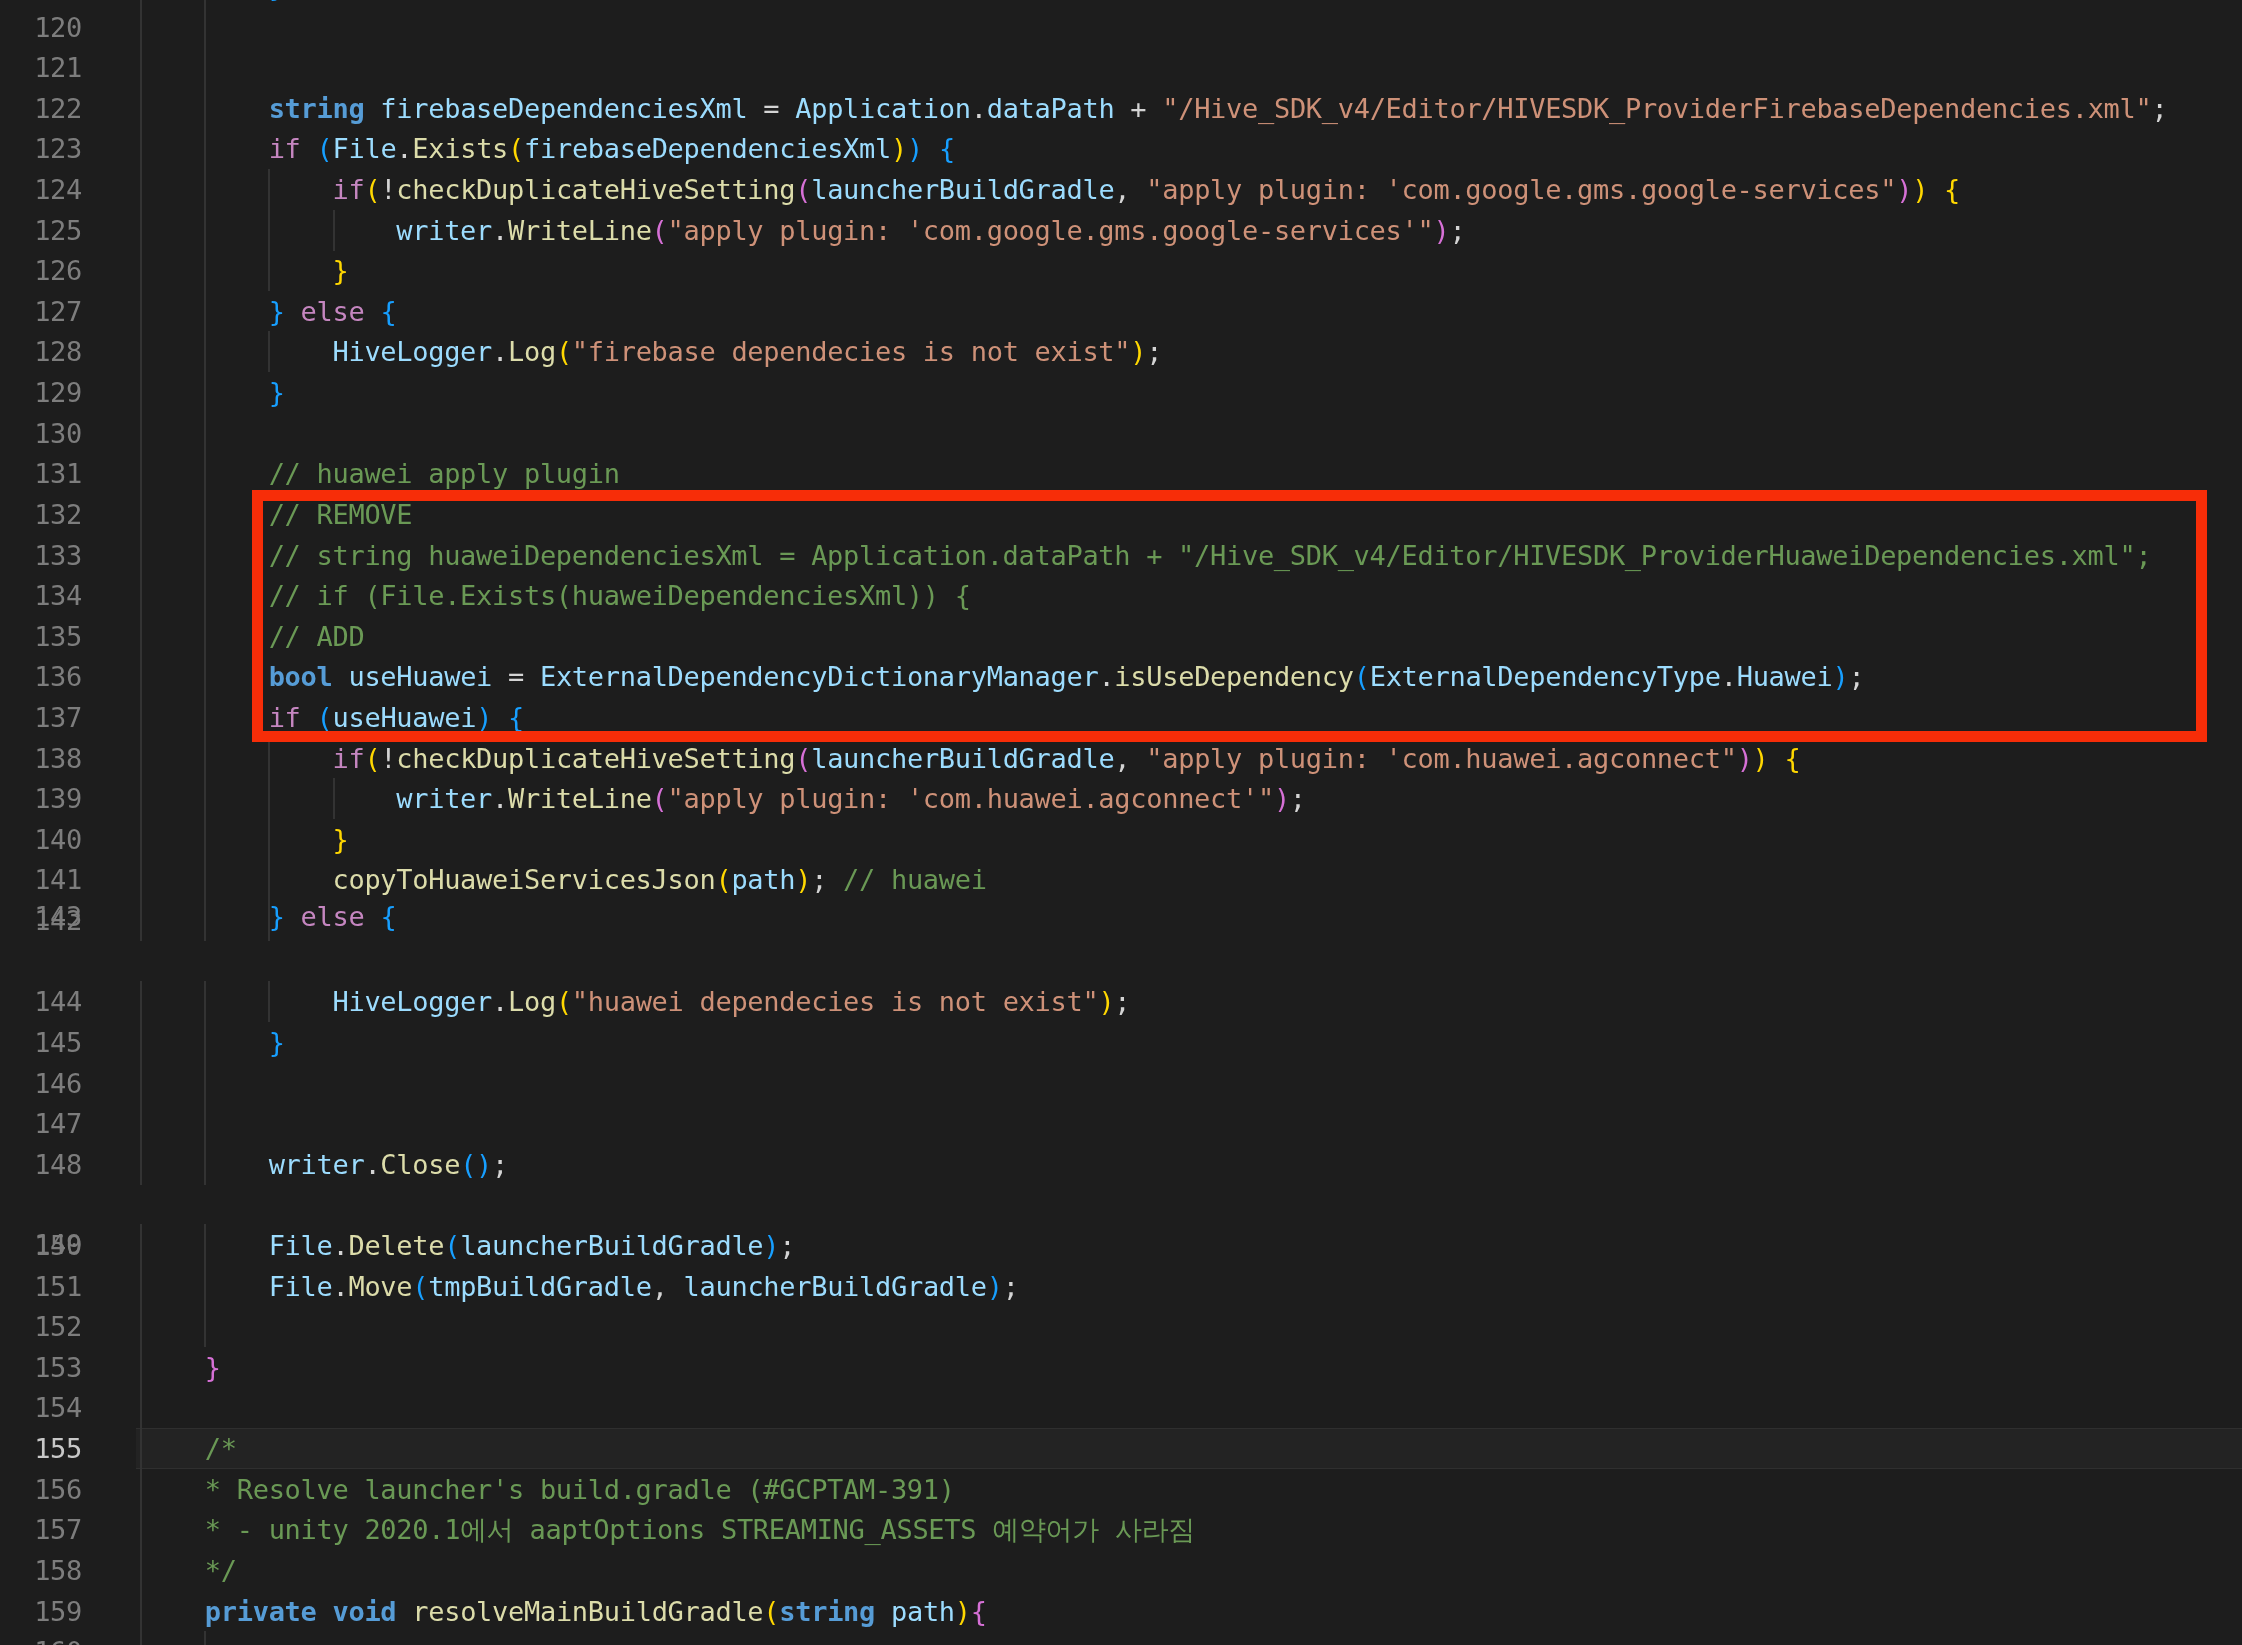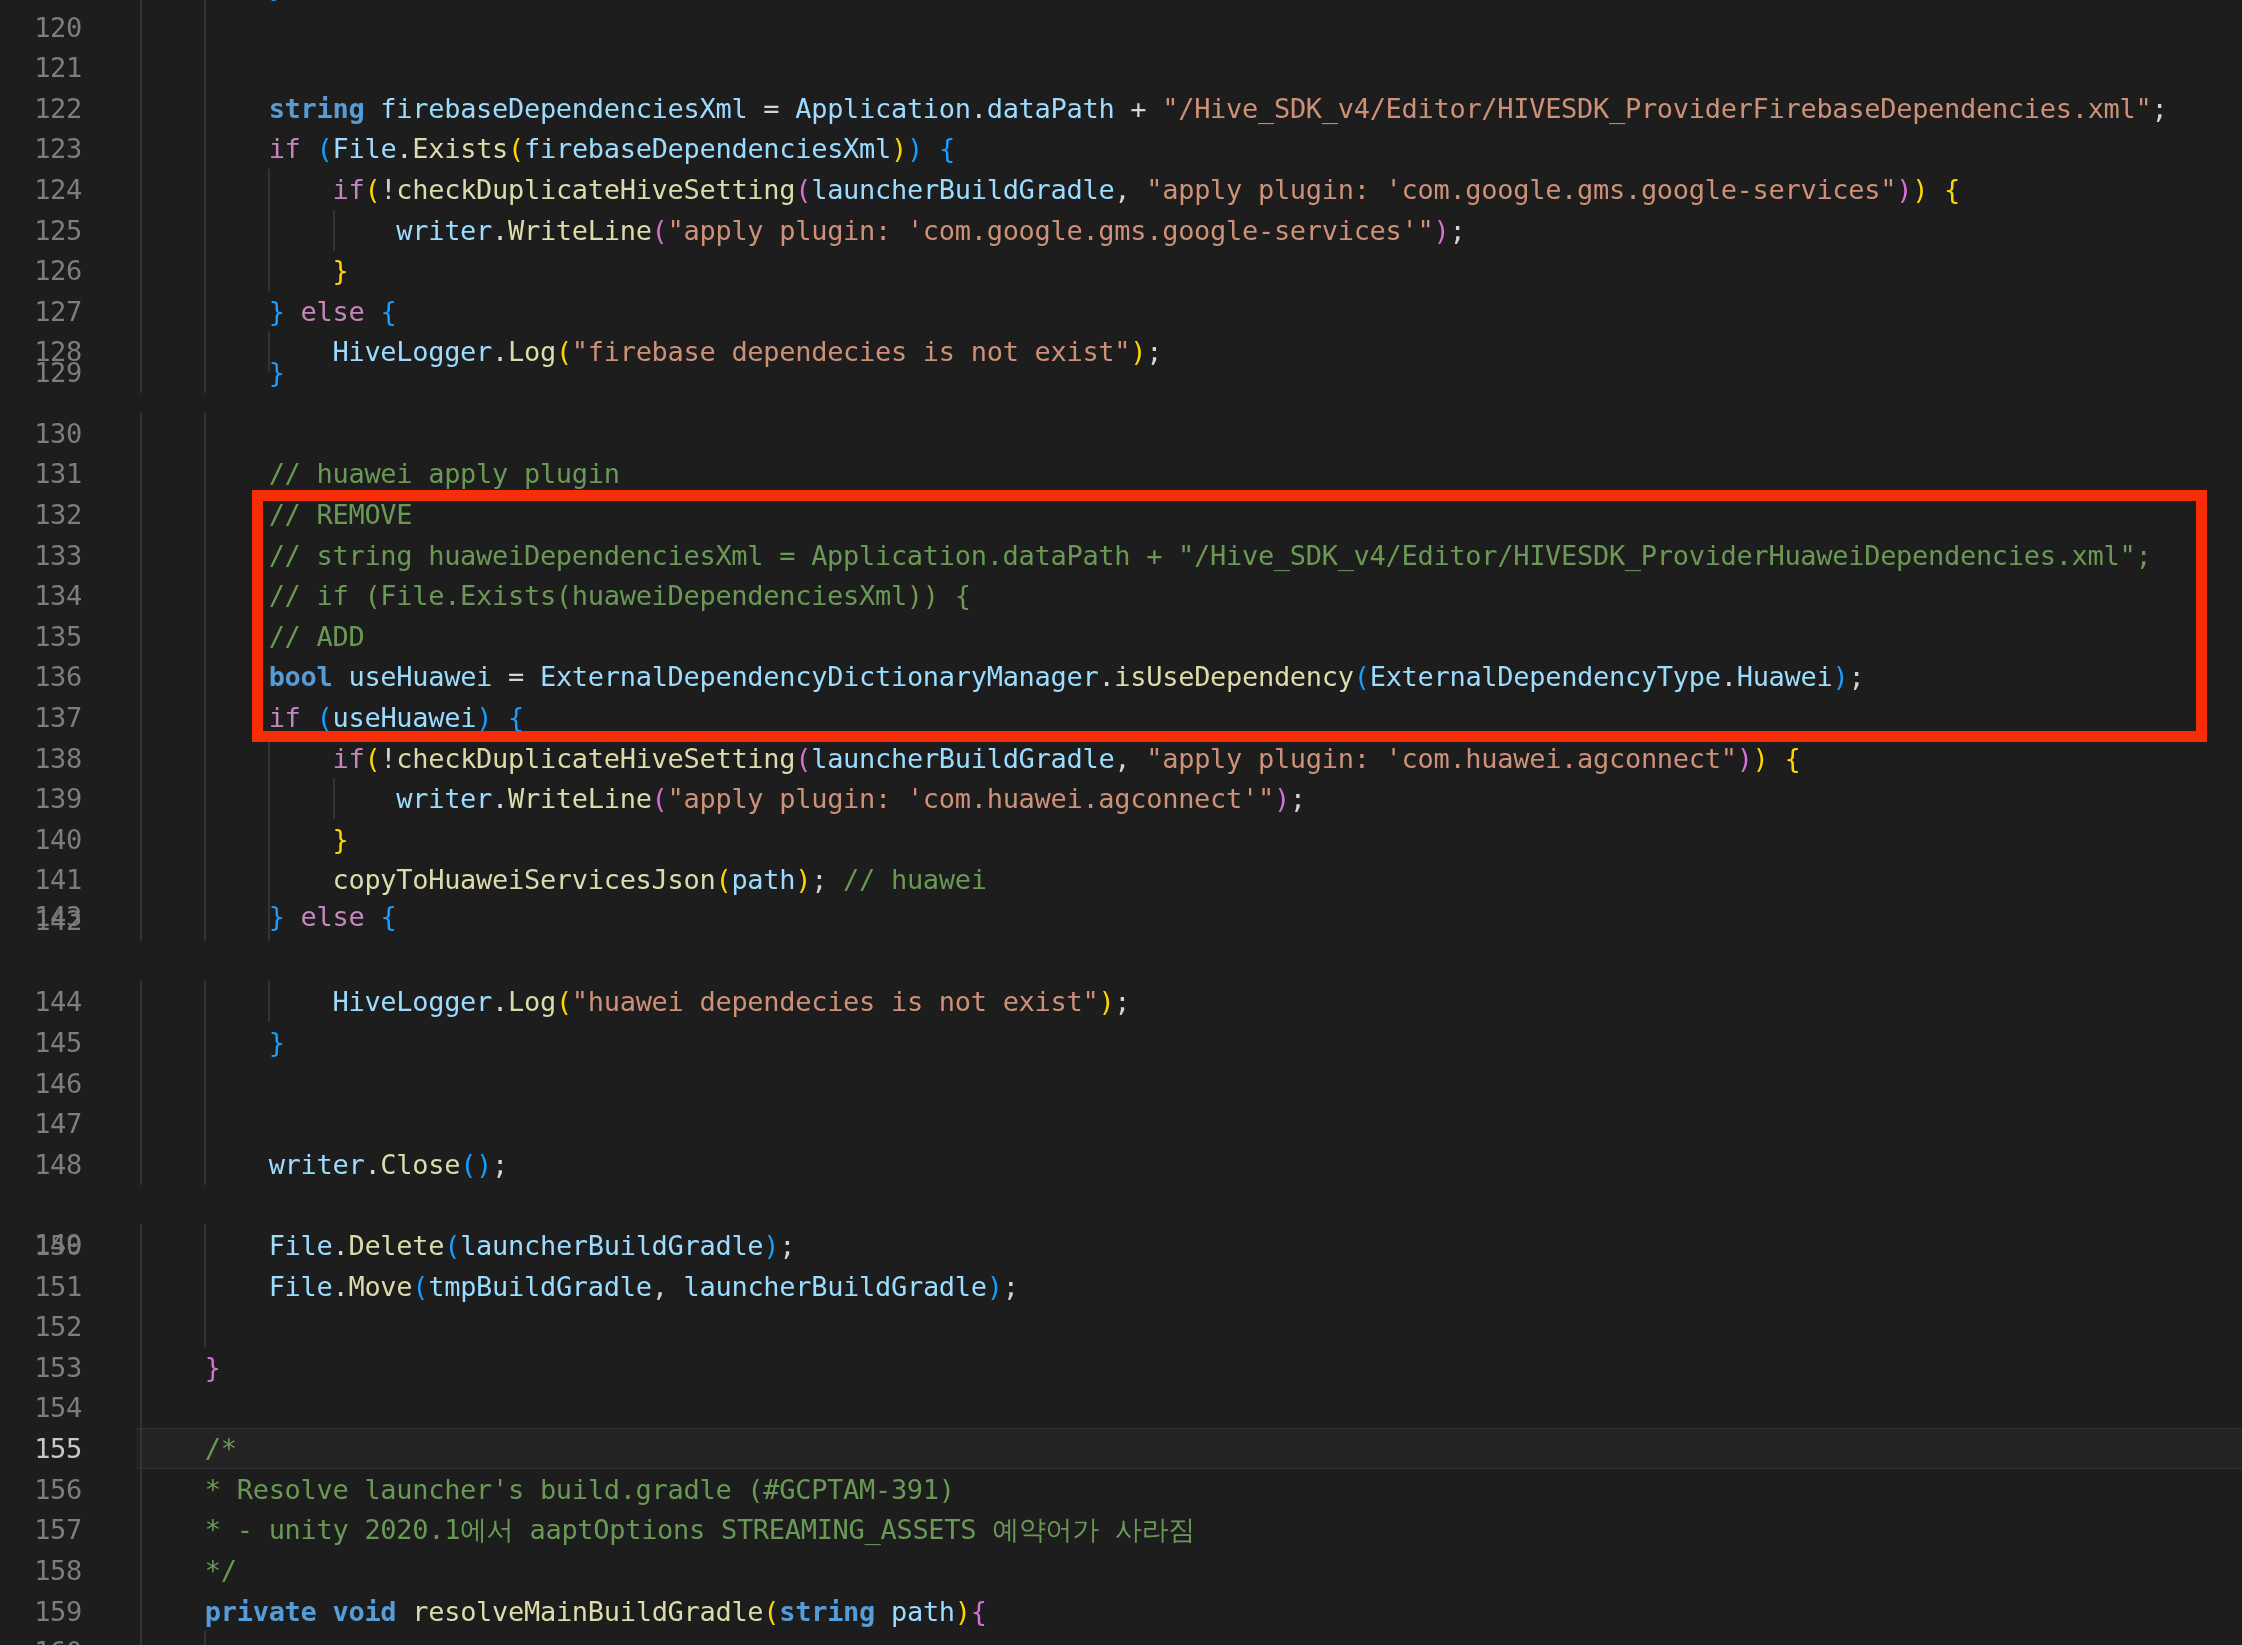"129" div.row { top: 352px -> 372px }
